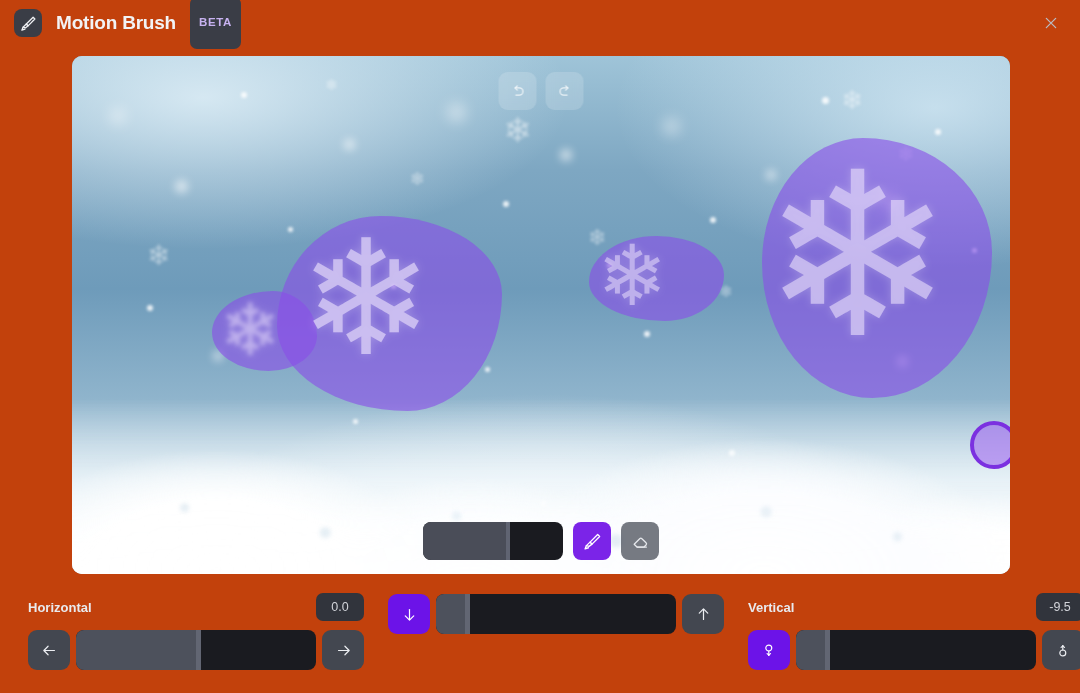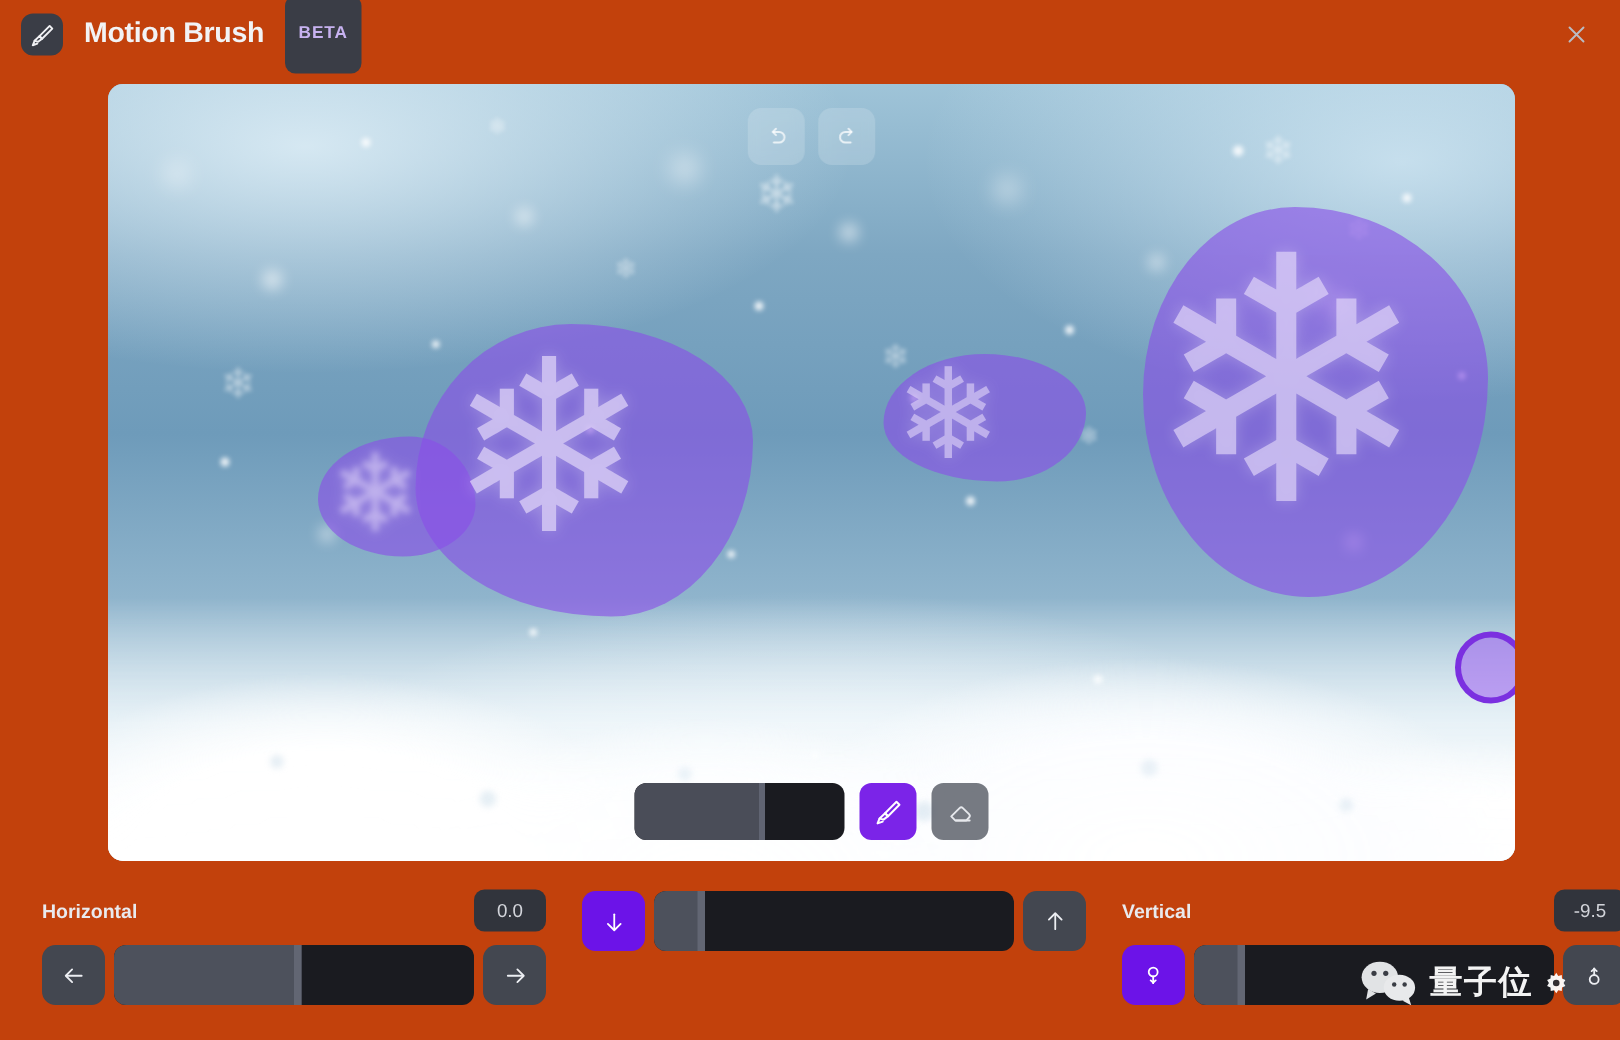"量子位" div.watermark { html: <div> <svg> <ellipse></ellipse> <path></path> <ellipse></ellipse> <path></path> <circle></circle> <circle></circle> <circle></circle> <circle></circle> </svg> <span>量子位</span> <svg> <path></path> <circle></circle> </svg> </div> -> none }
